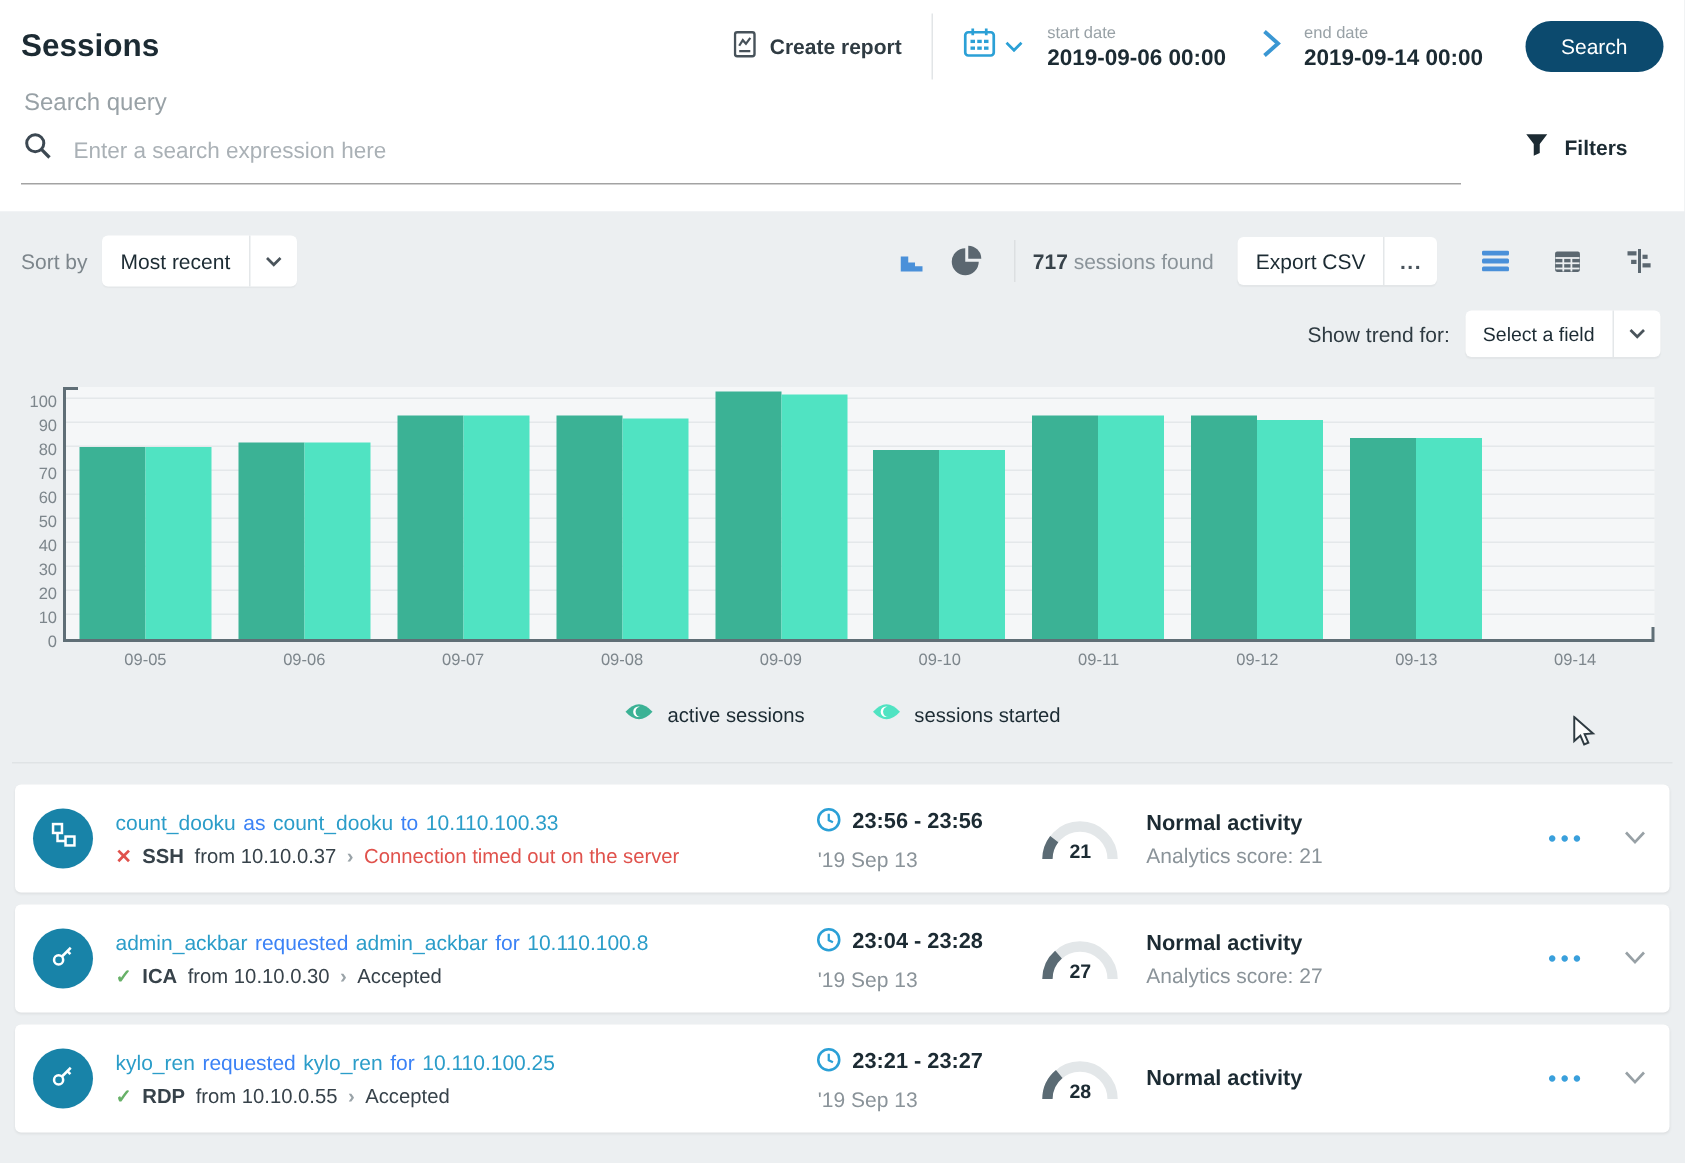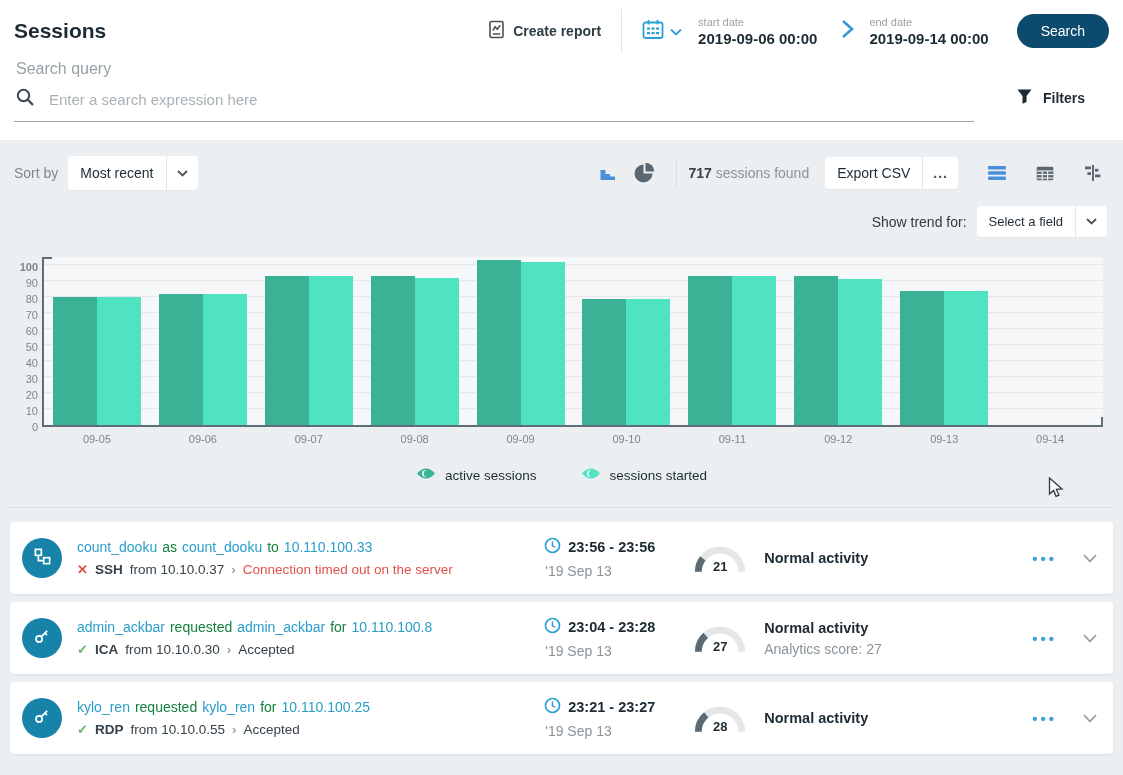"100" div.y-label { font-weight: bold -> none }
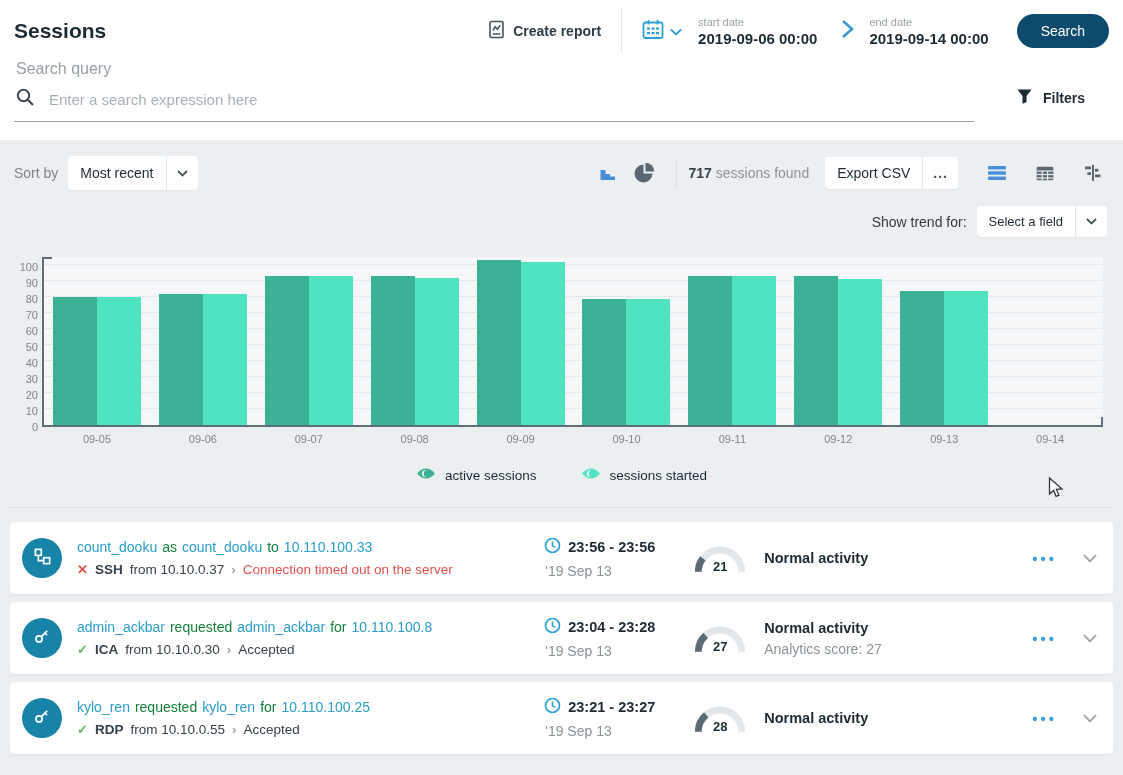"as" .conn { color: #15803d -> #3b82f6 }
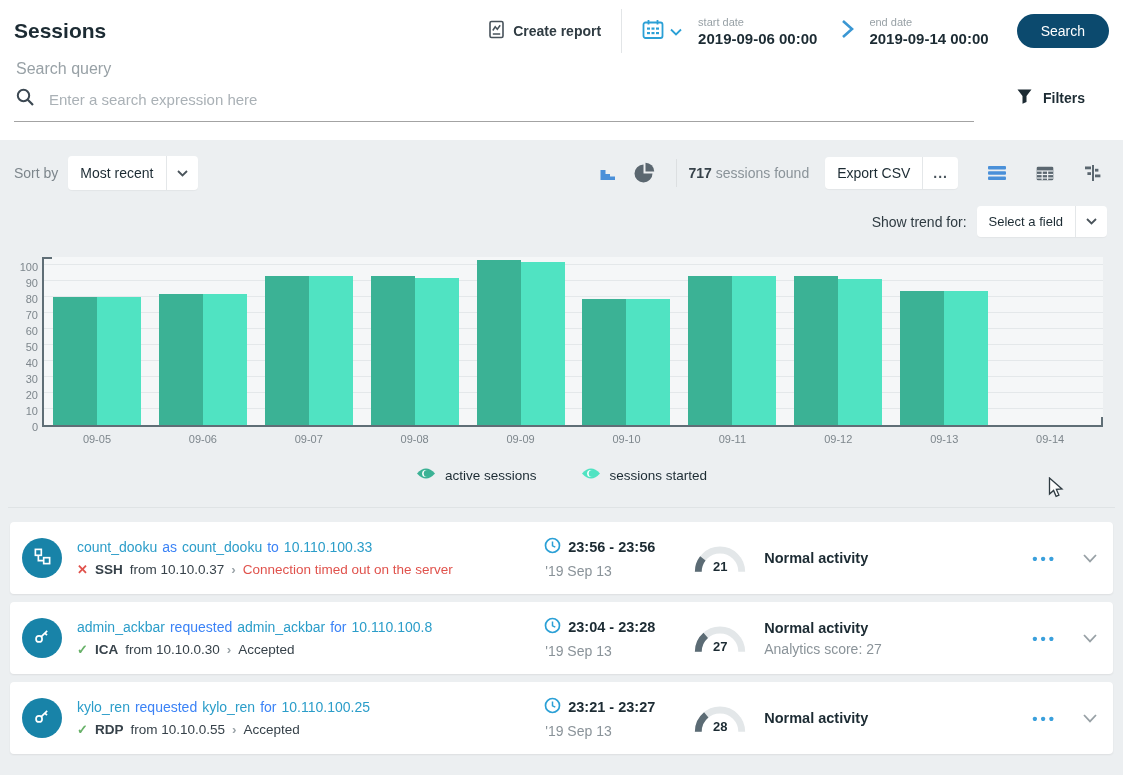"Analytics score: 21" div.activity-score { html: none -> <div>Analytics score: 21</div> }
